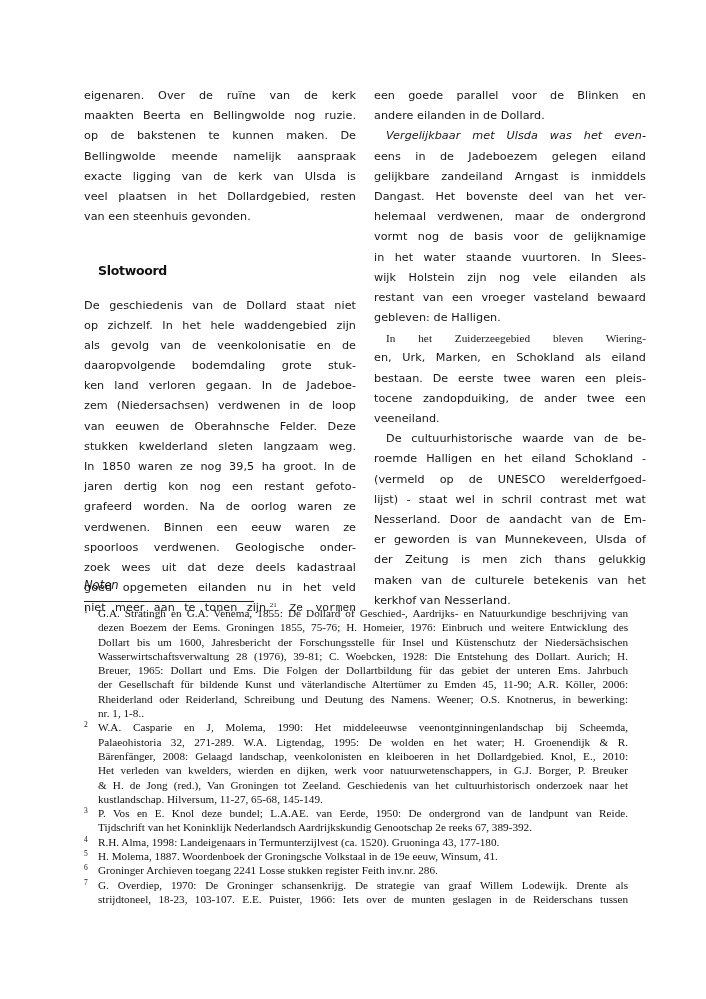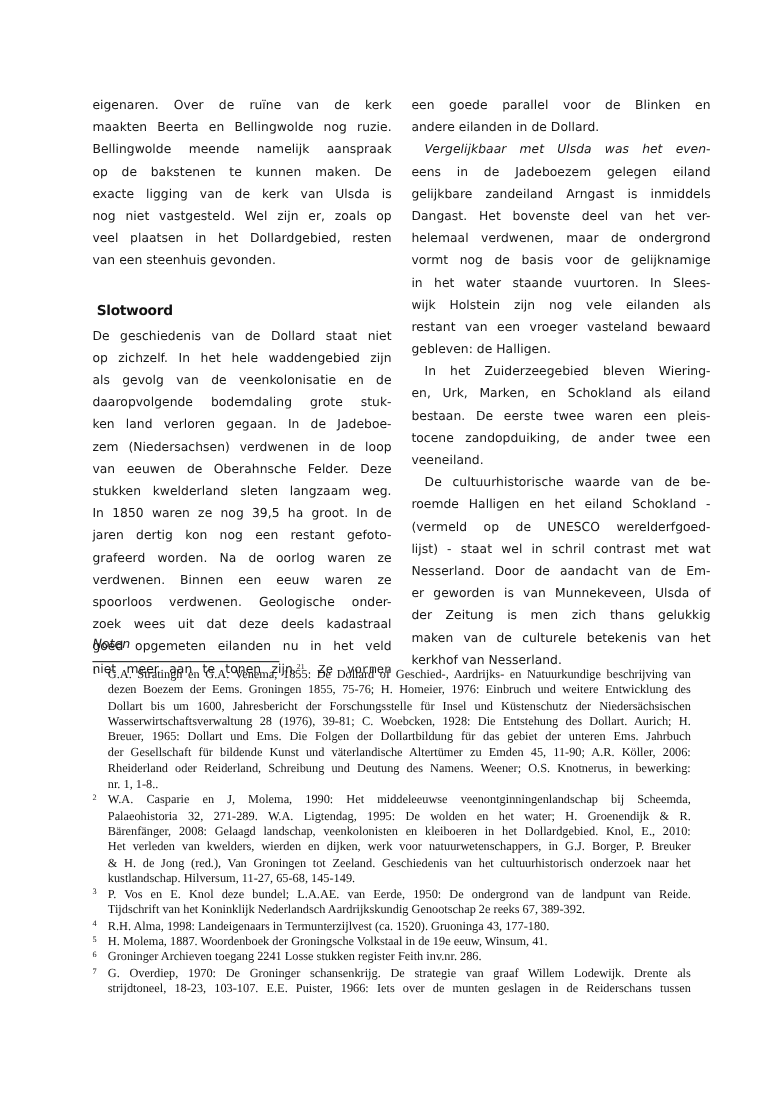"Bellingwolde meende namelijk aanspraak" span.line { order: before "op de bakstenen te kunnen" -> after "op de bakstenen te kunnen" }
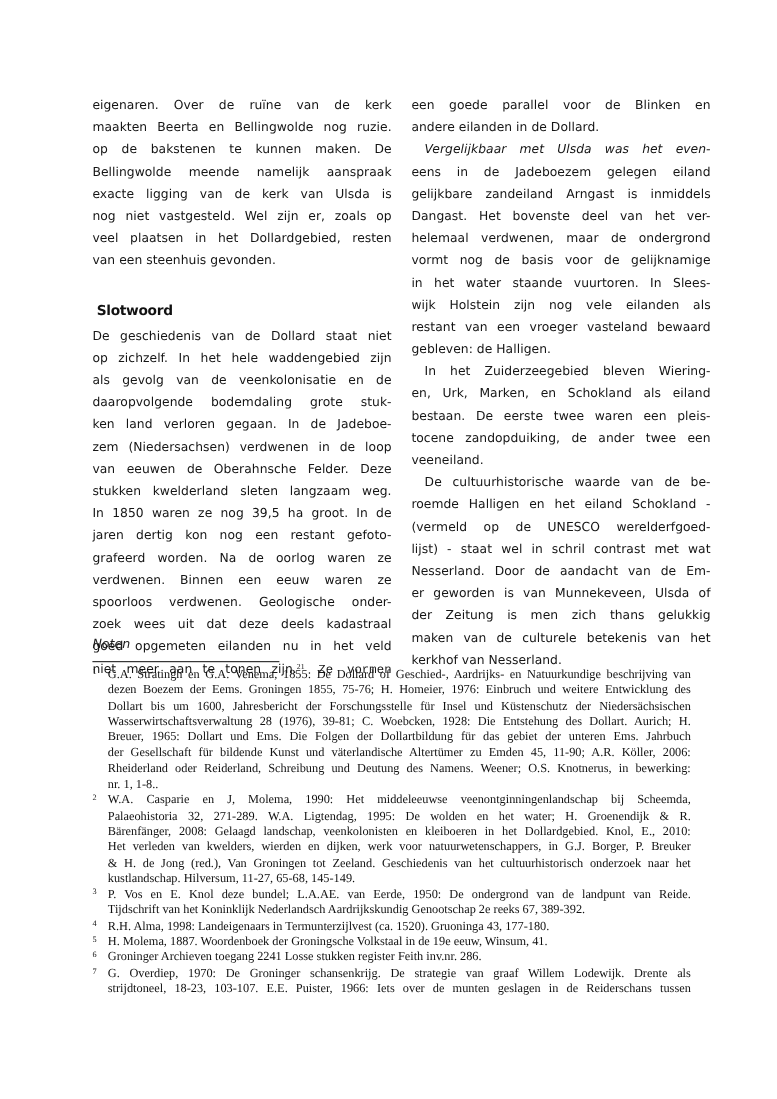"nog niet vastgesteld. Wel zijn" span.line { html: <span>nog niet vastgesteld. Wel zijn er, zoals op</span> -> none }
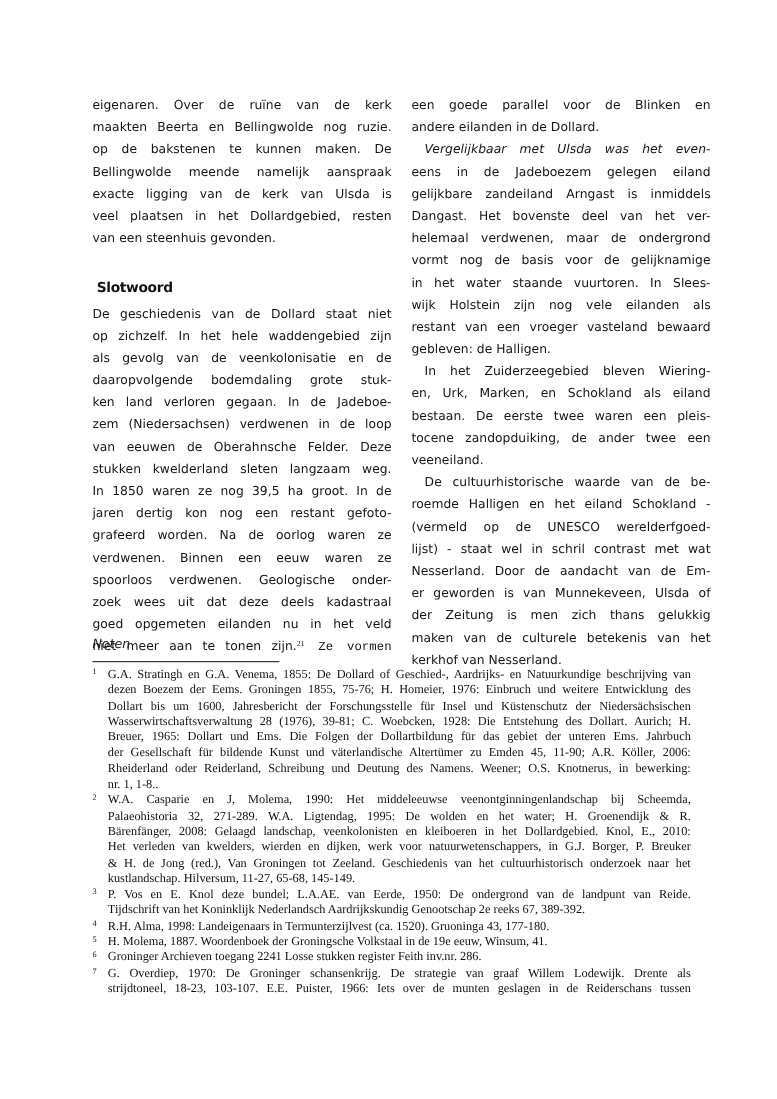"Slotwoord" .heading { margin: 4px -> 14px }
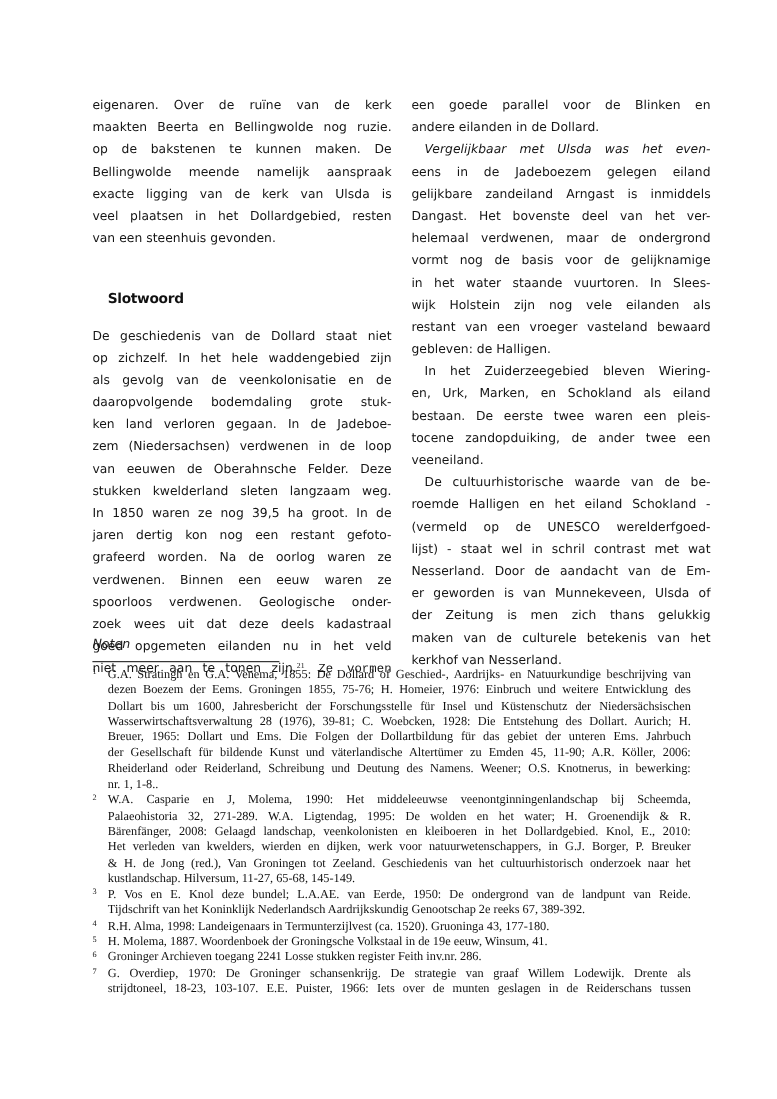"In het Zuiderzeegebied bleven Wiering-" span.line { font-family: none -> Liberation Serif, serif }
